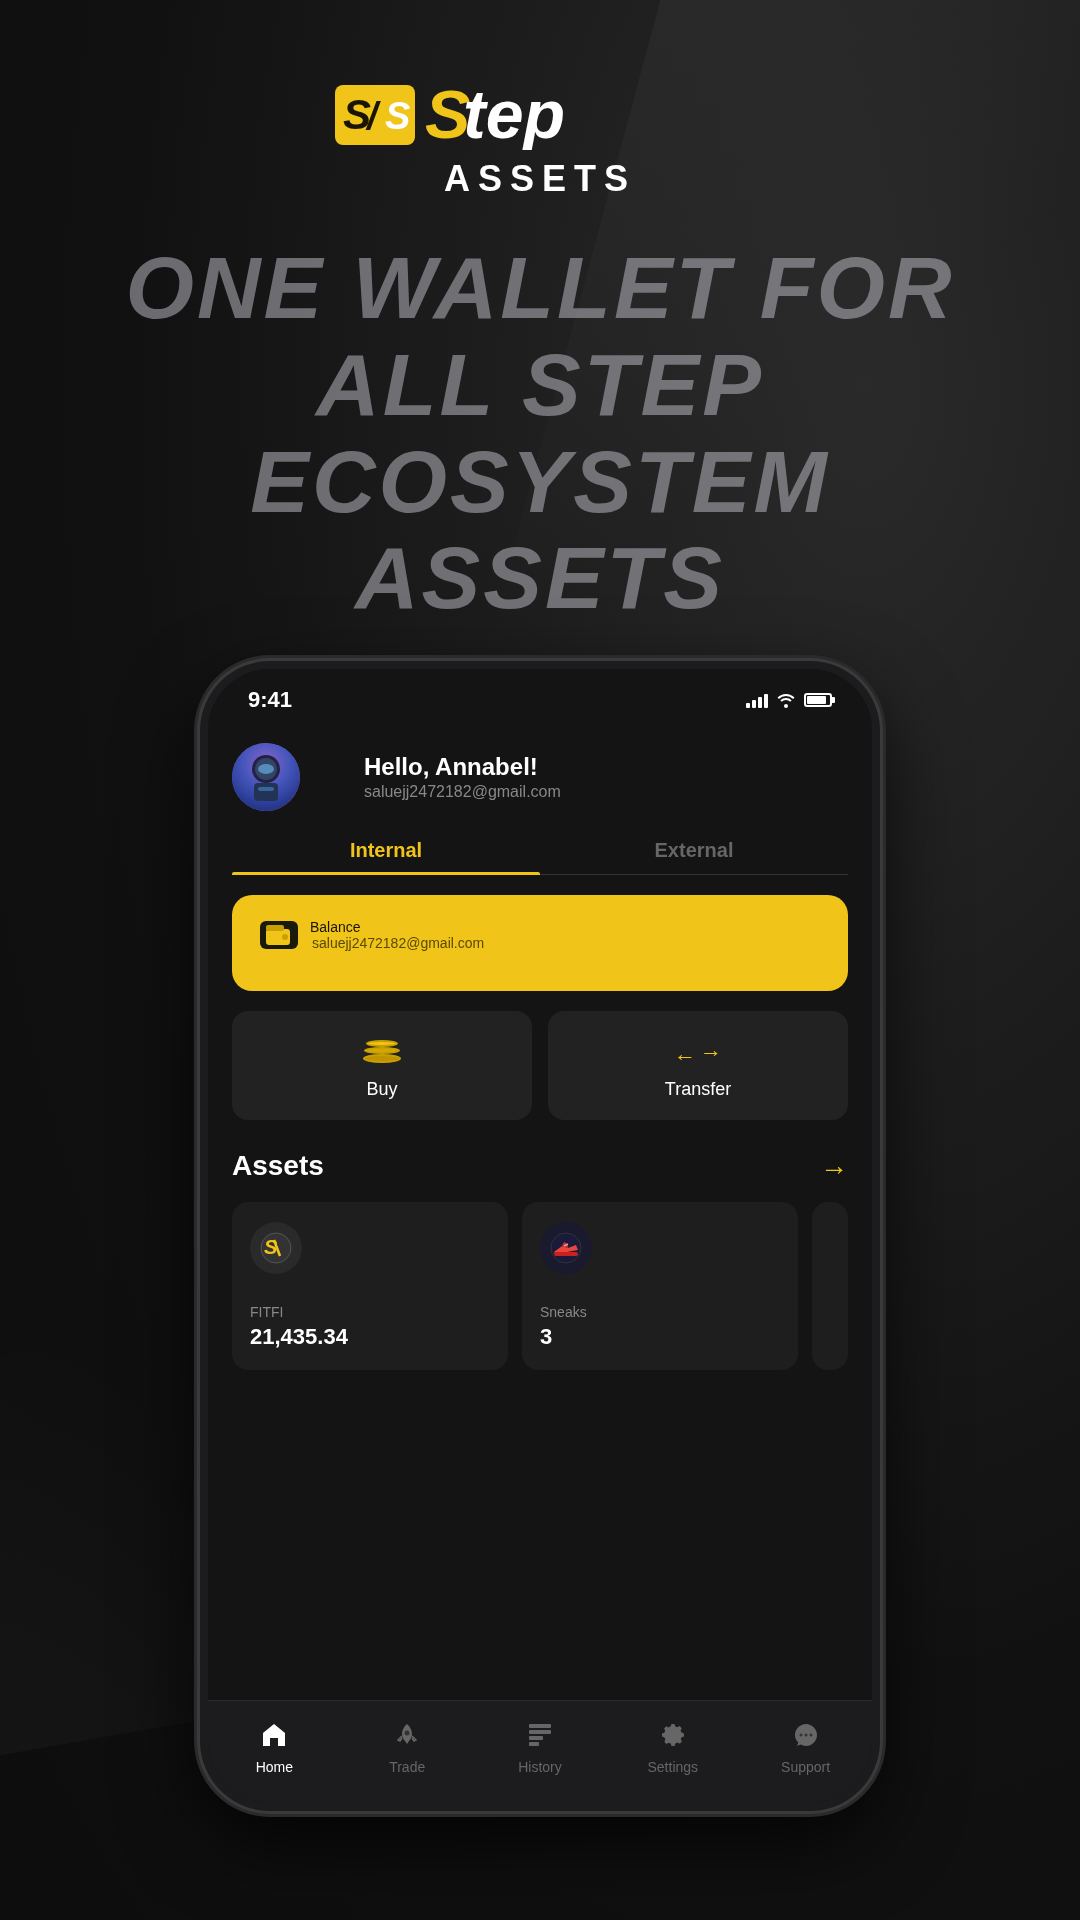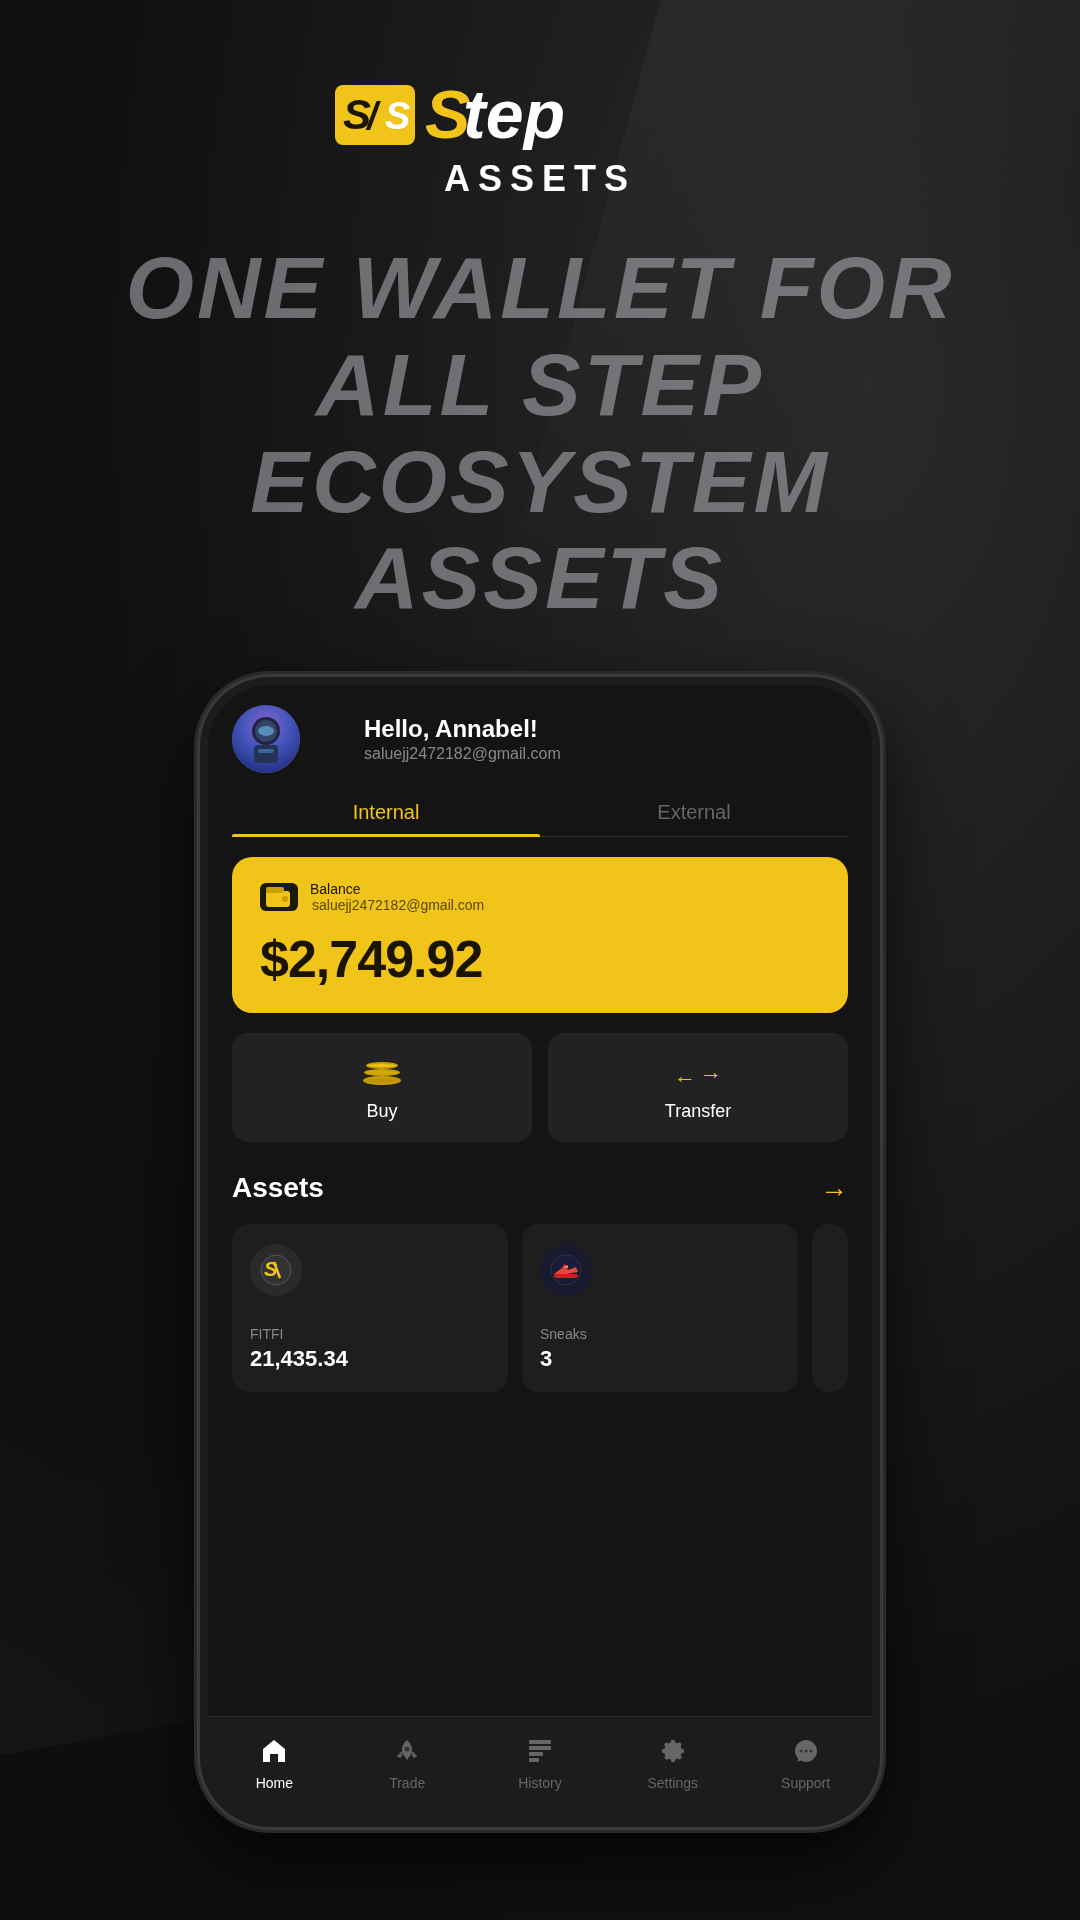"ONE WALLET FOR ALL STEP" .hero-tagline { margin-bottom: 50px -> 34px }
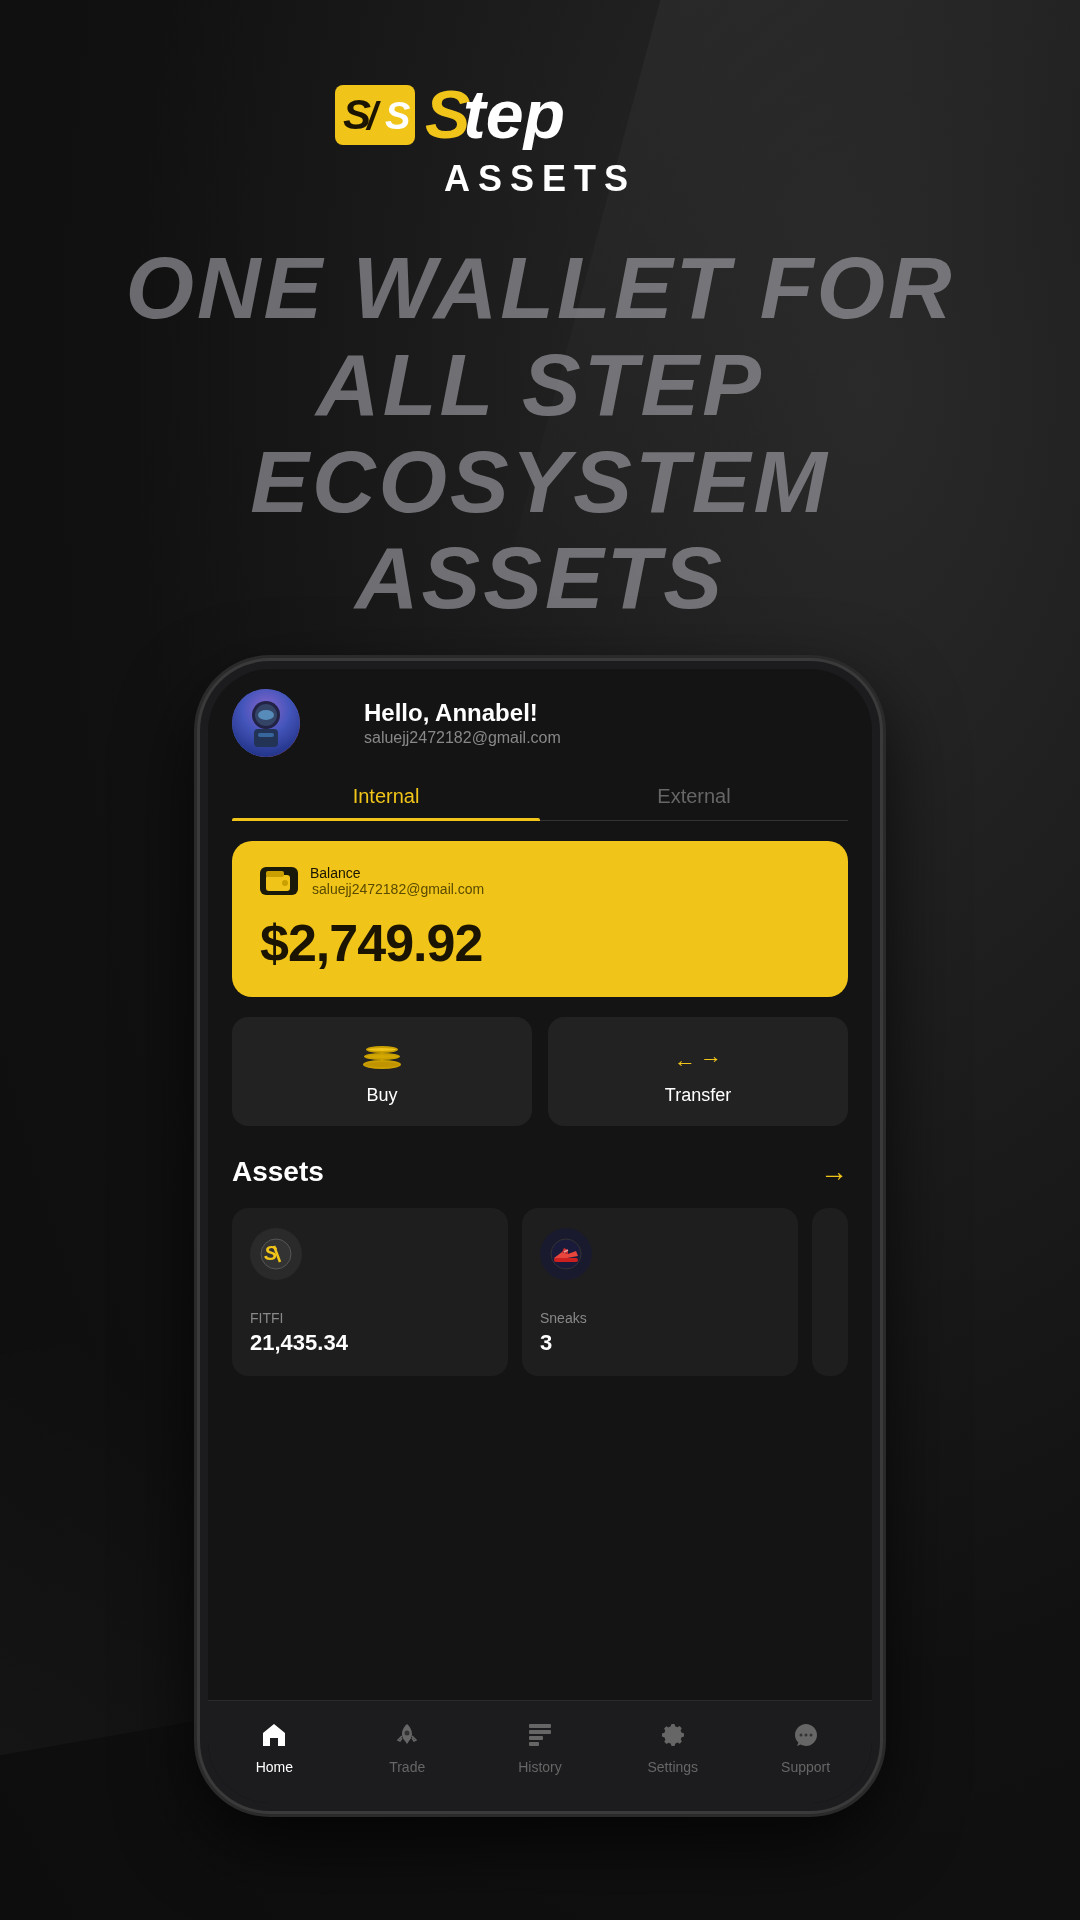"9:41" div.status-bar { html: none -> <div> <span>9:41</span> <div> <div> <div></div> <div></div> <div></div> <div></div> </div> <svg> <path></path> </svg> <div> <div></div> </div> </div> </div> }
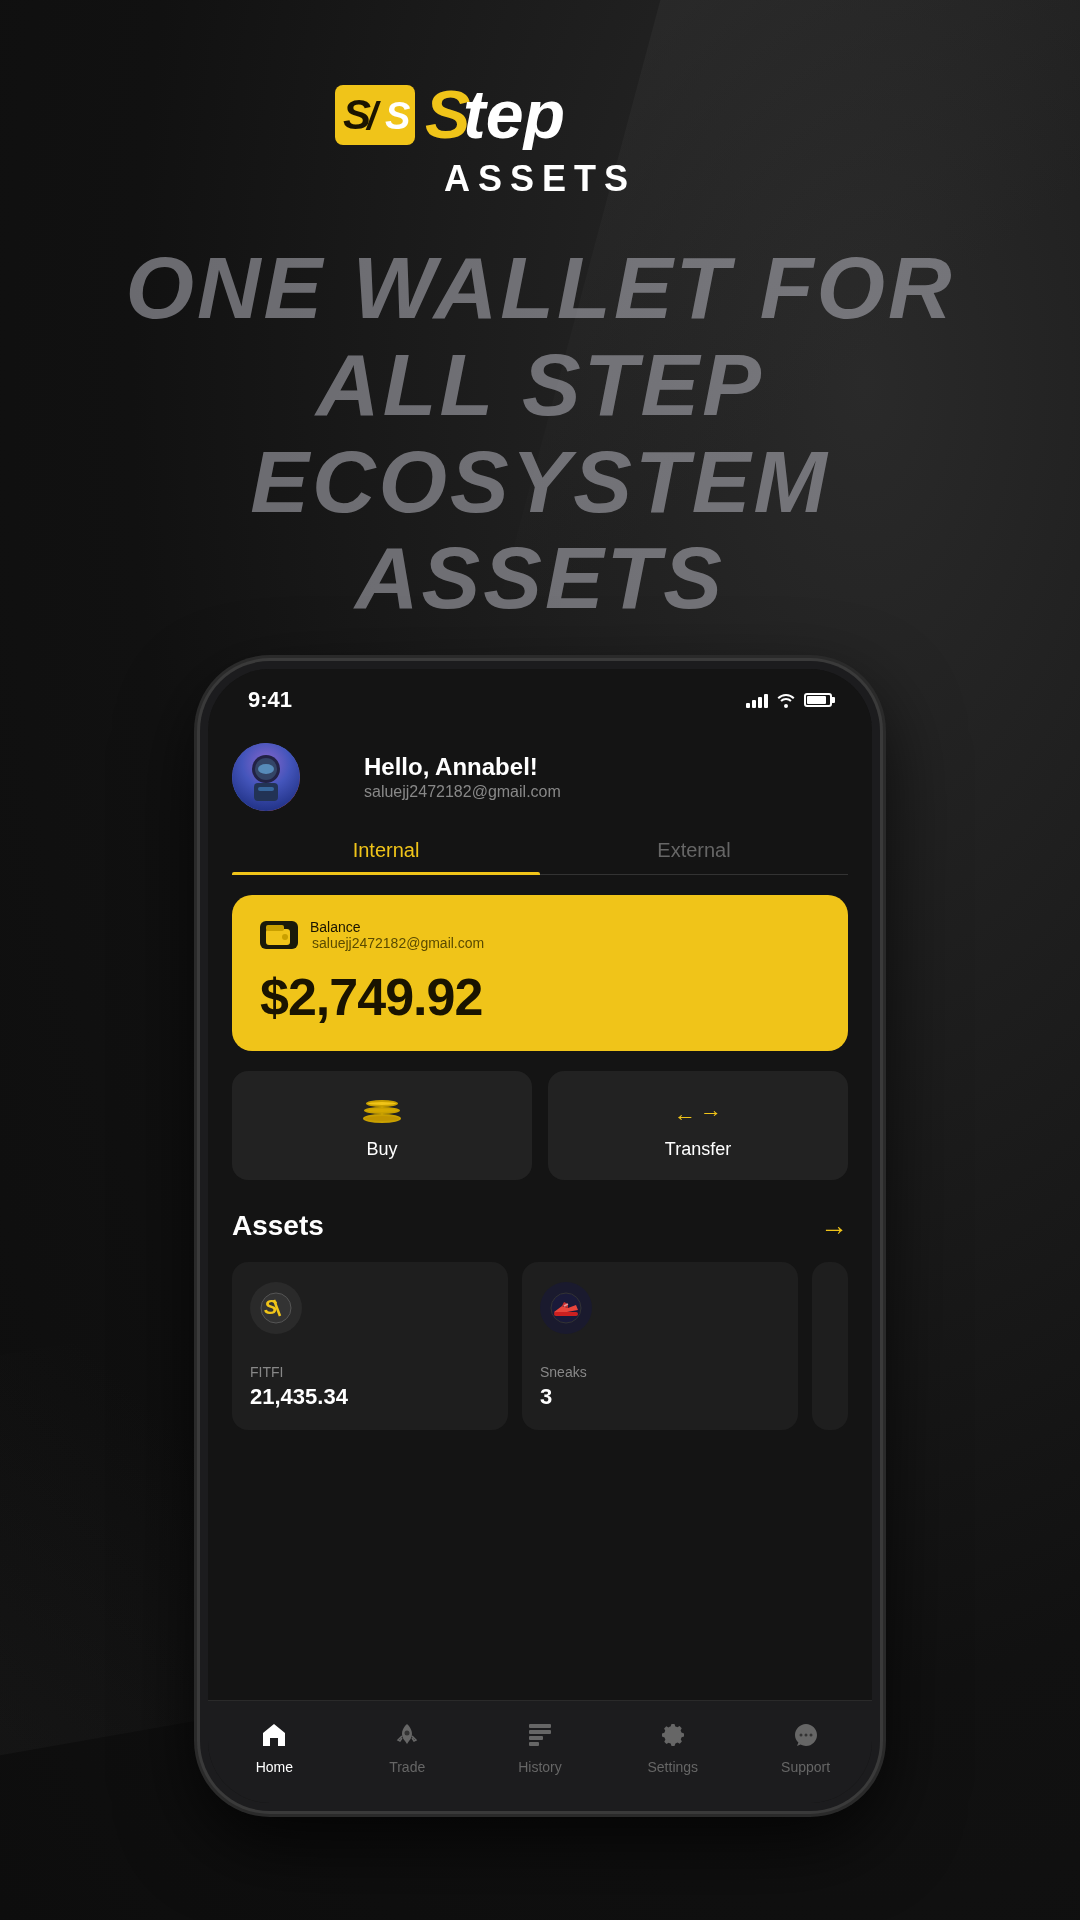"Internal" .tab-item { font-weight: 400 -> 700 }
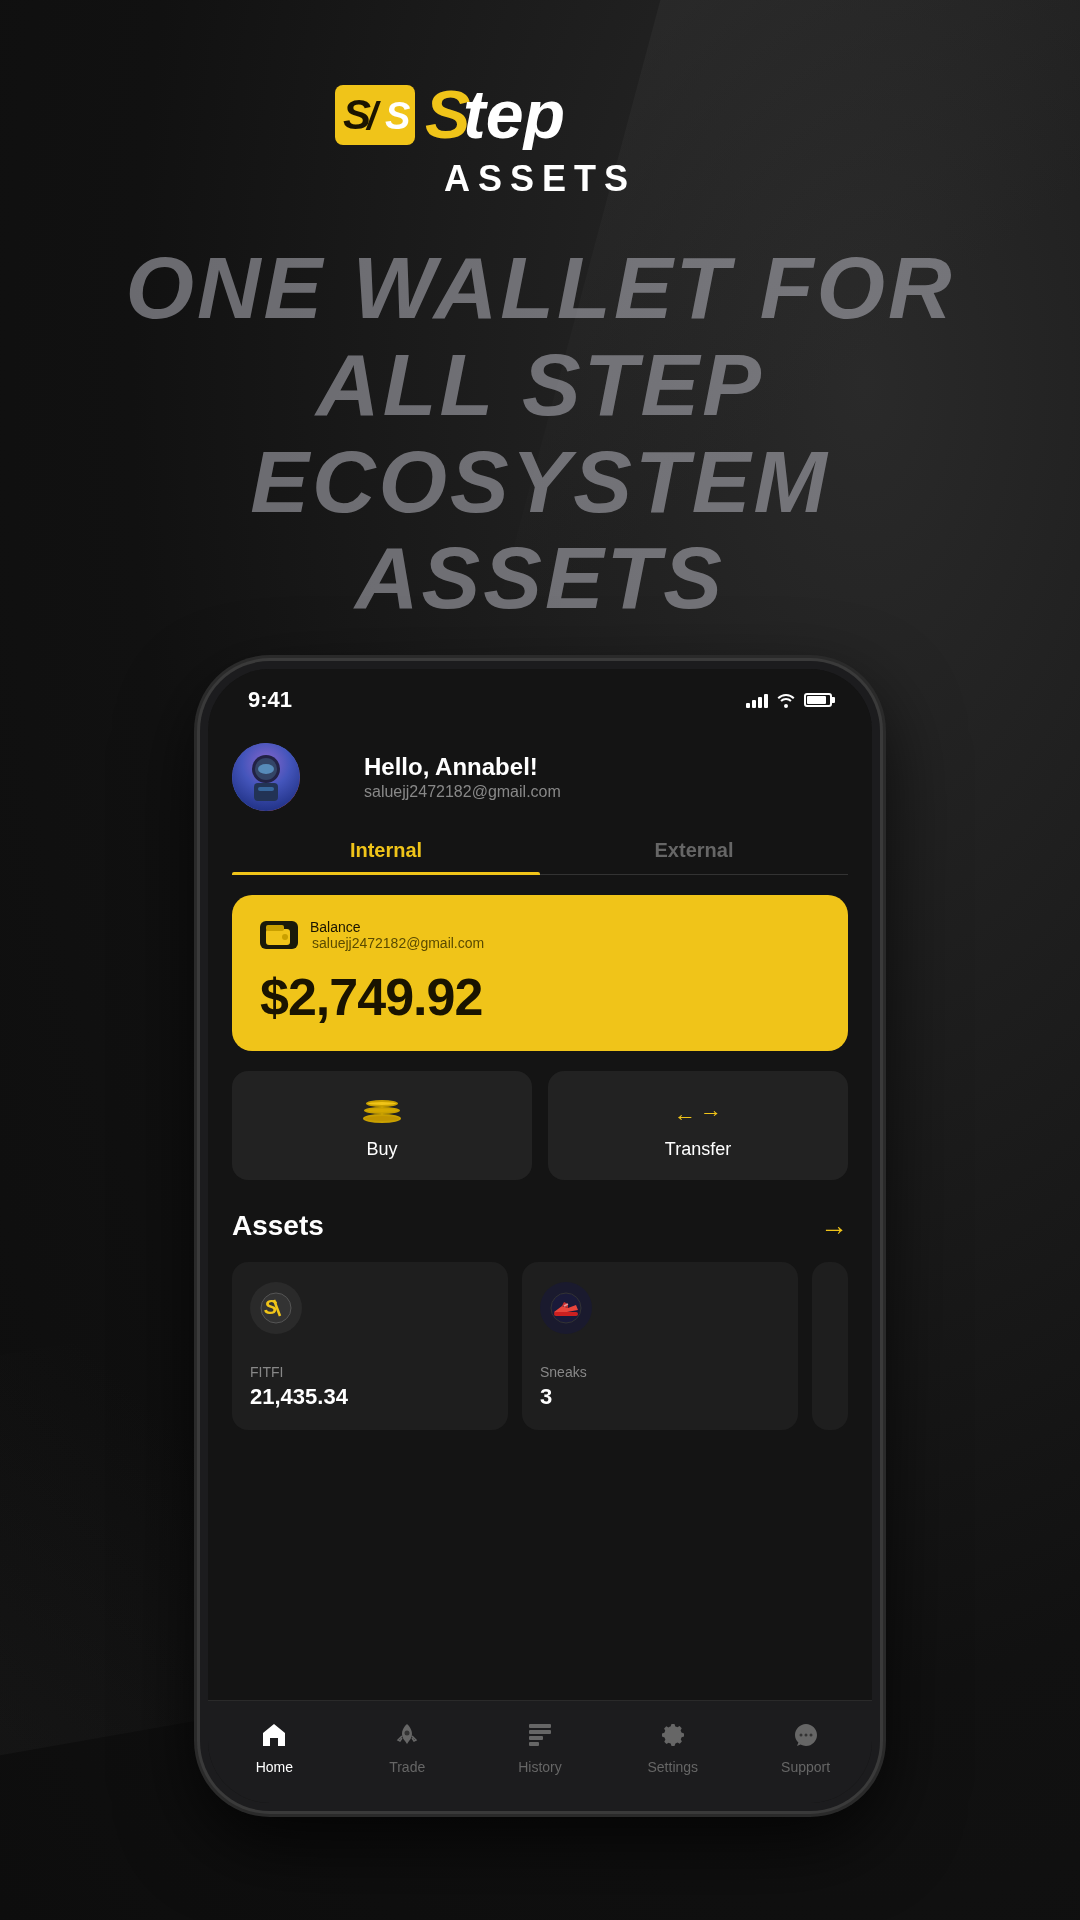"$2,749.92" div.balance-amount { html: <div>$2,749.92</div> -> none }
